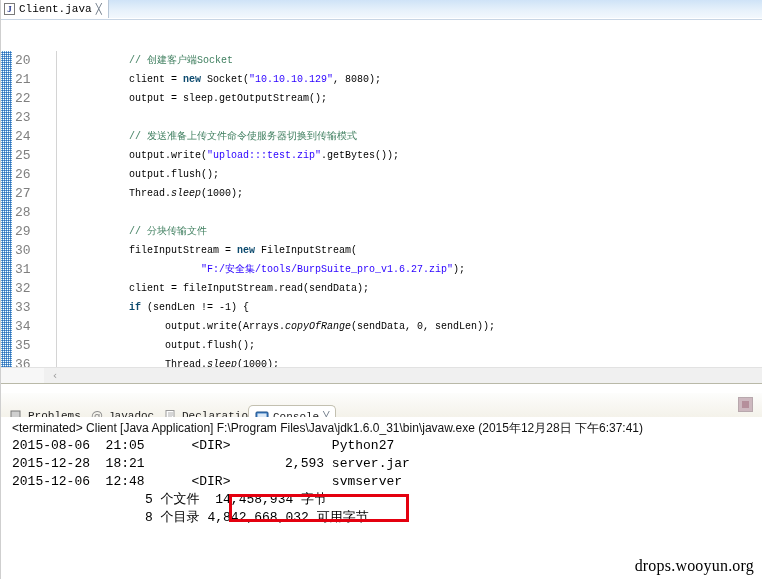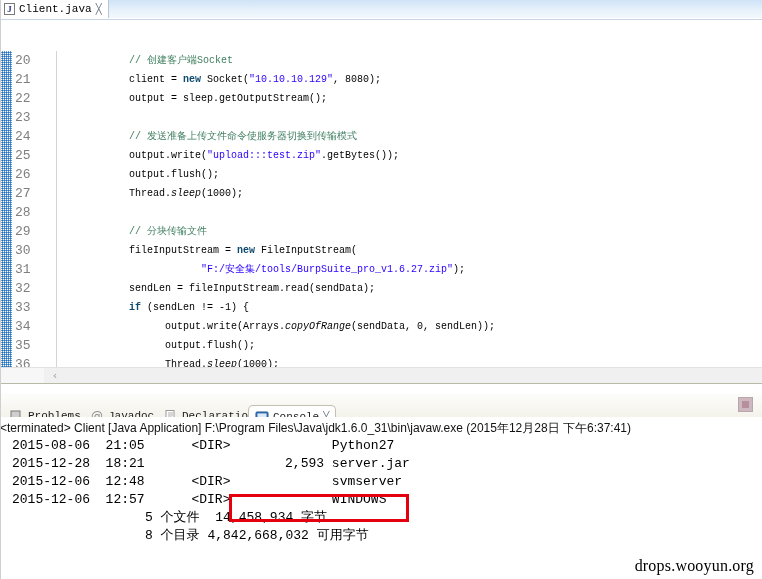"sendLen =" span { text: sendLen -> client }
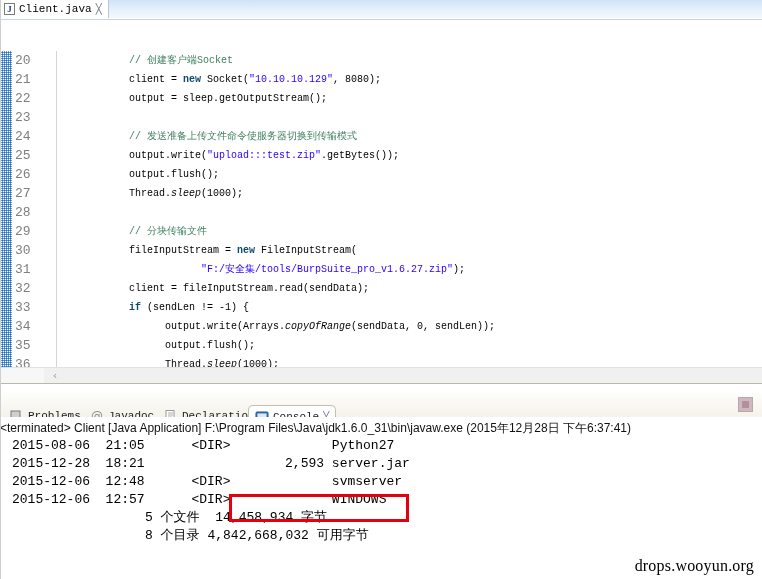"<terminated> Client [Java Application]" .conhdr { padding: 4px 0 2px 0 -> 4px 0 2px 12px }
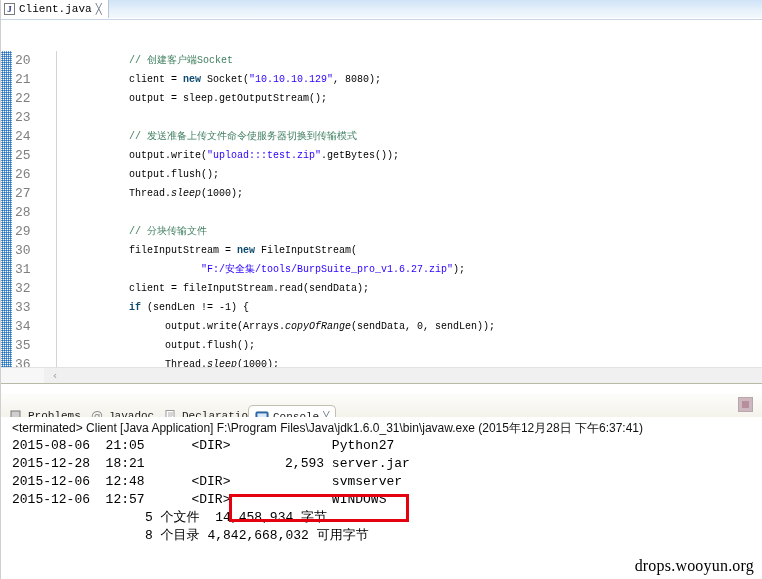"2015-12-06 12:57 <DIR> WINDOWS" div.conline { html: <div>2015-12-06 12:57 &lt;DIR&gt; WINDOWS</div> -> none }
